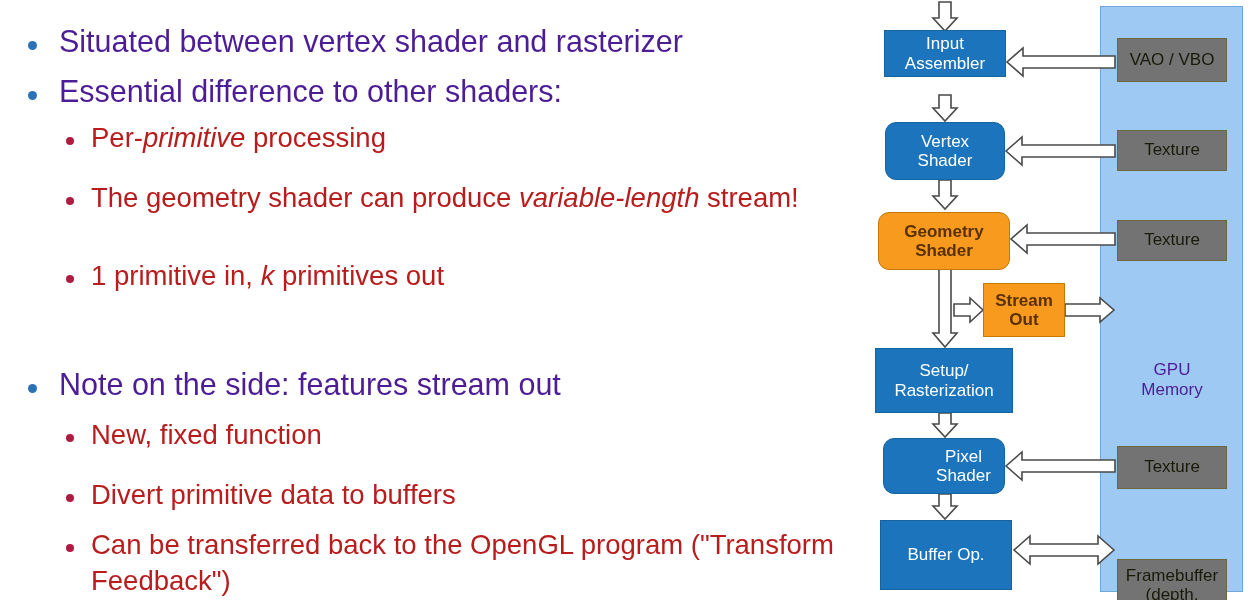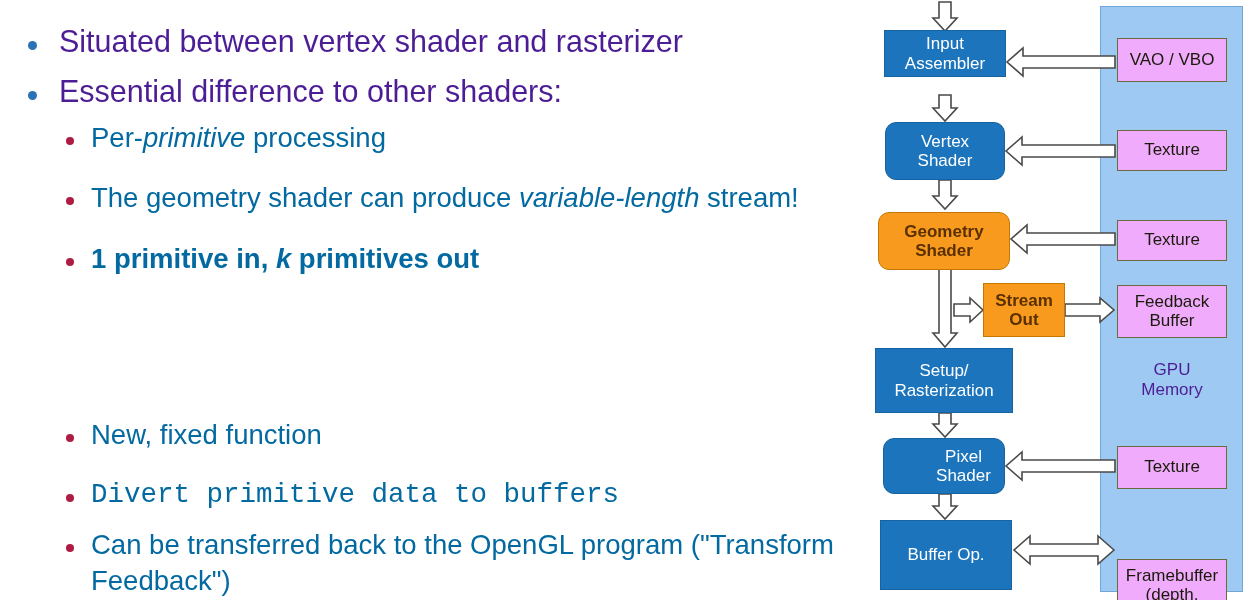"VAO / VBO" .yellow-node { background: #f0abfc -> #737373 }
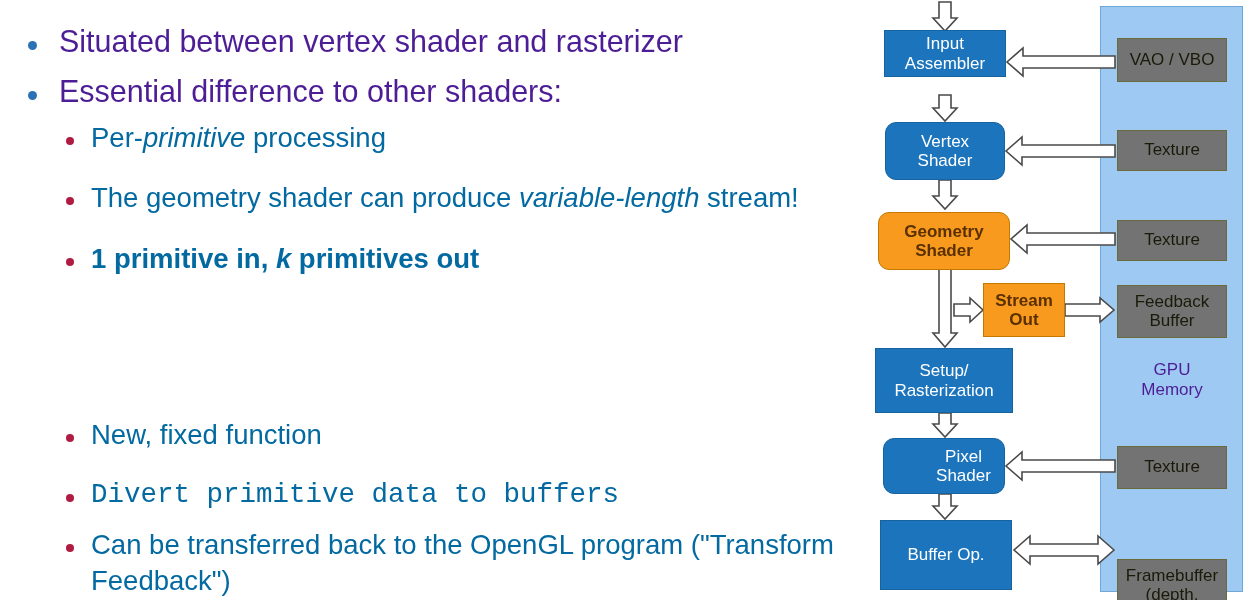"Per-primitive processing" .lvl2 { color: #0369a1 -> #b91c1c }
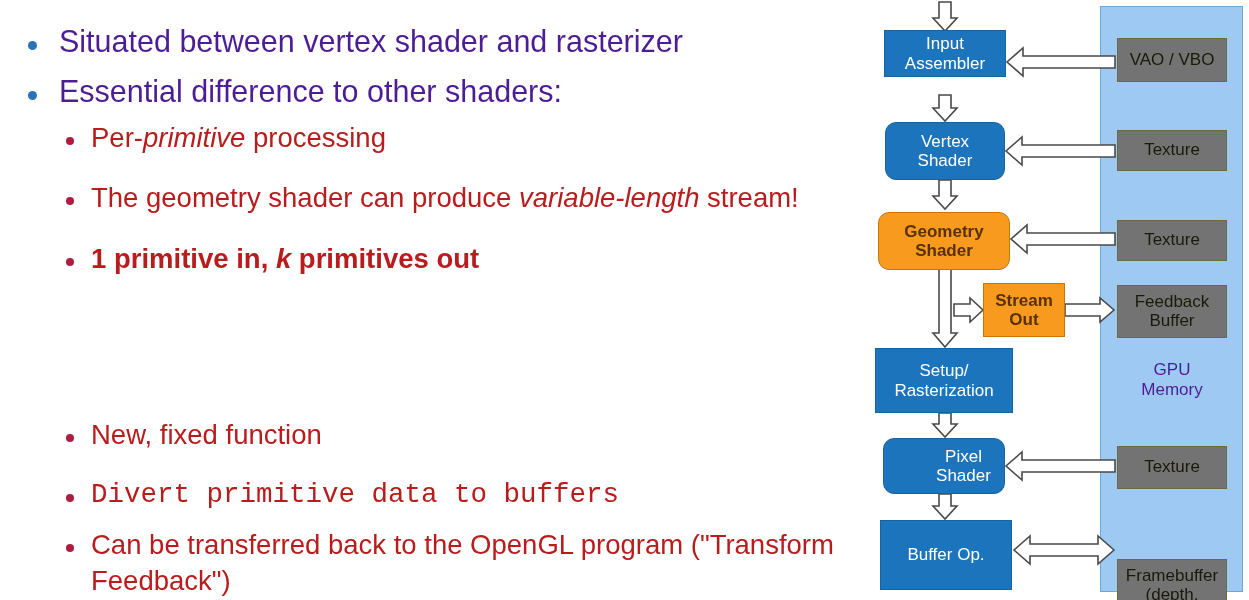"1 primitive in, k primitives" div.bullet { font-weight: bold -> none; top: 241px -> 258px }
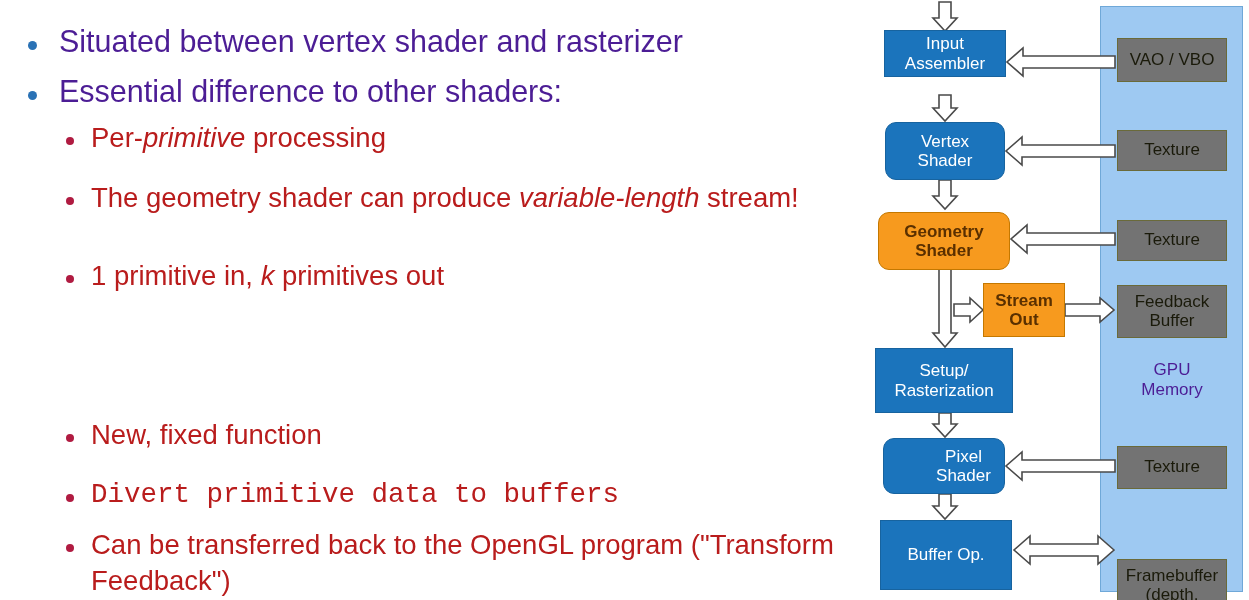"Feedback" div.yellow-node { html: <div>Feedback Buffer</div> -> none }
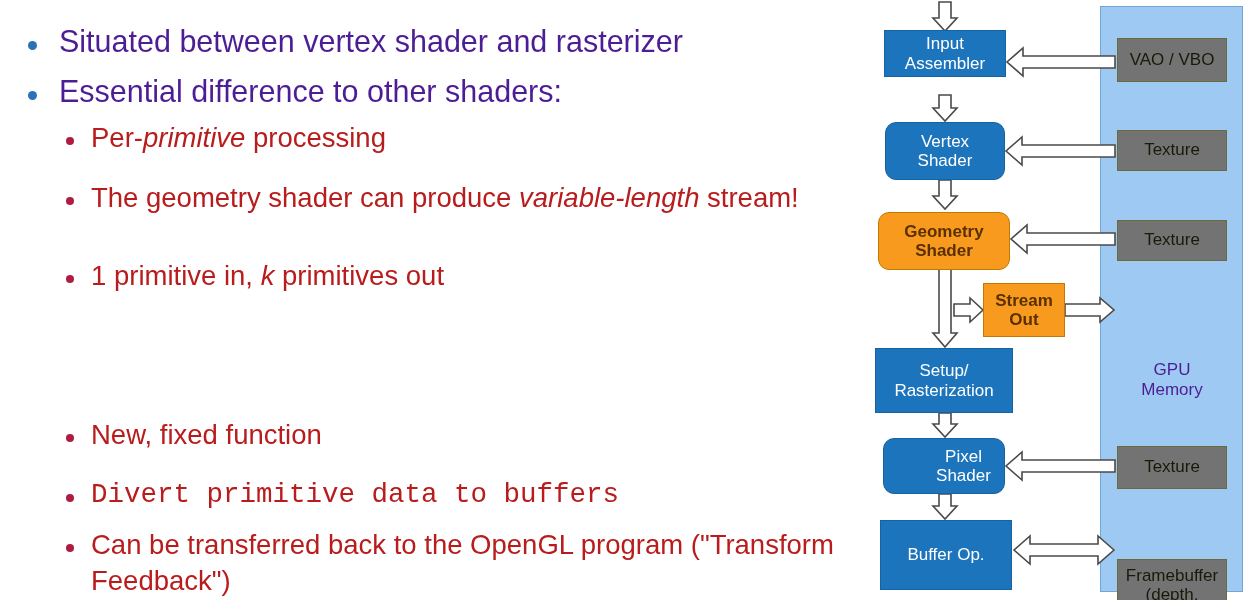"Note on the side: features" div.bullet { html: none -> <div> <span></span> <span><span>Note on the side: features stream out</span></span> </div> }
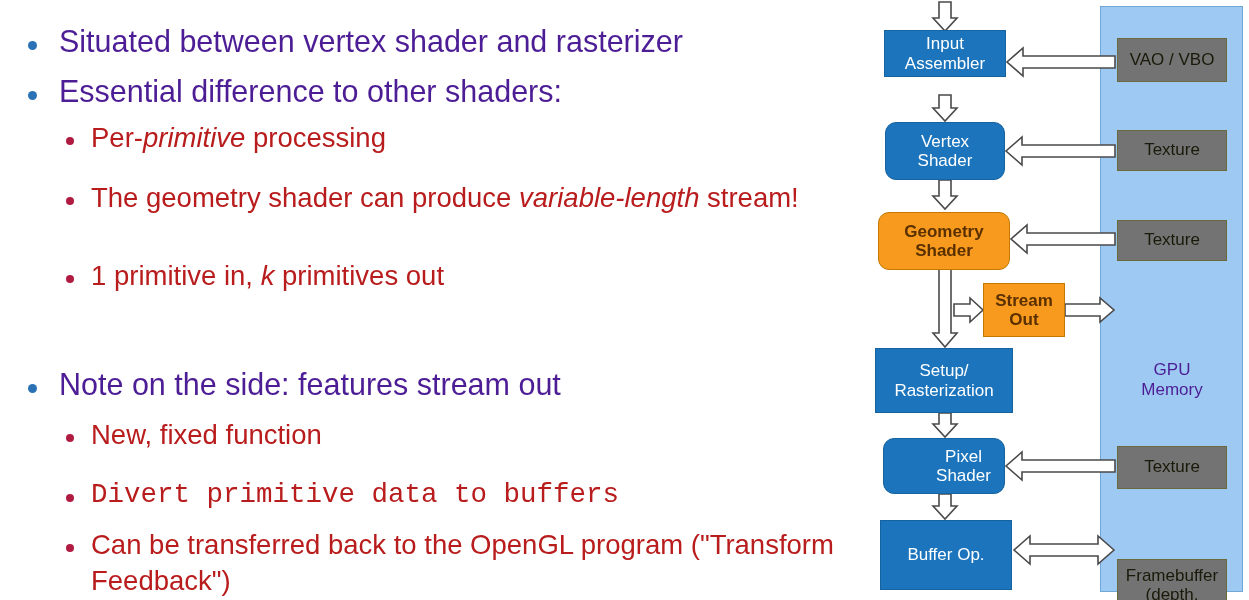"Divert primitive data to buffers" div.bullet { font-family: Liberation Mono, monospace -> none }
